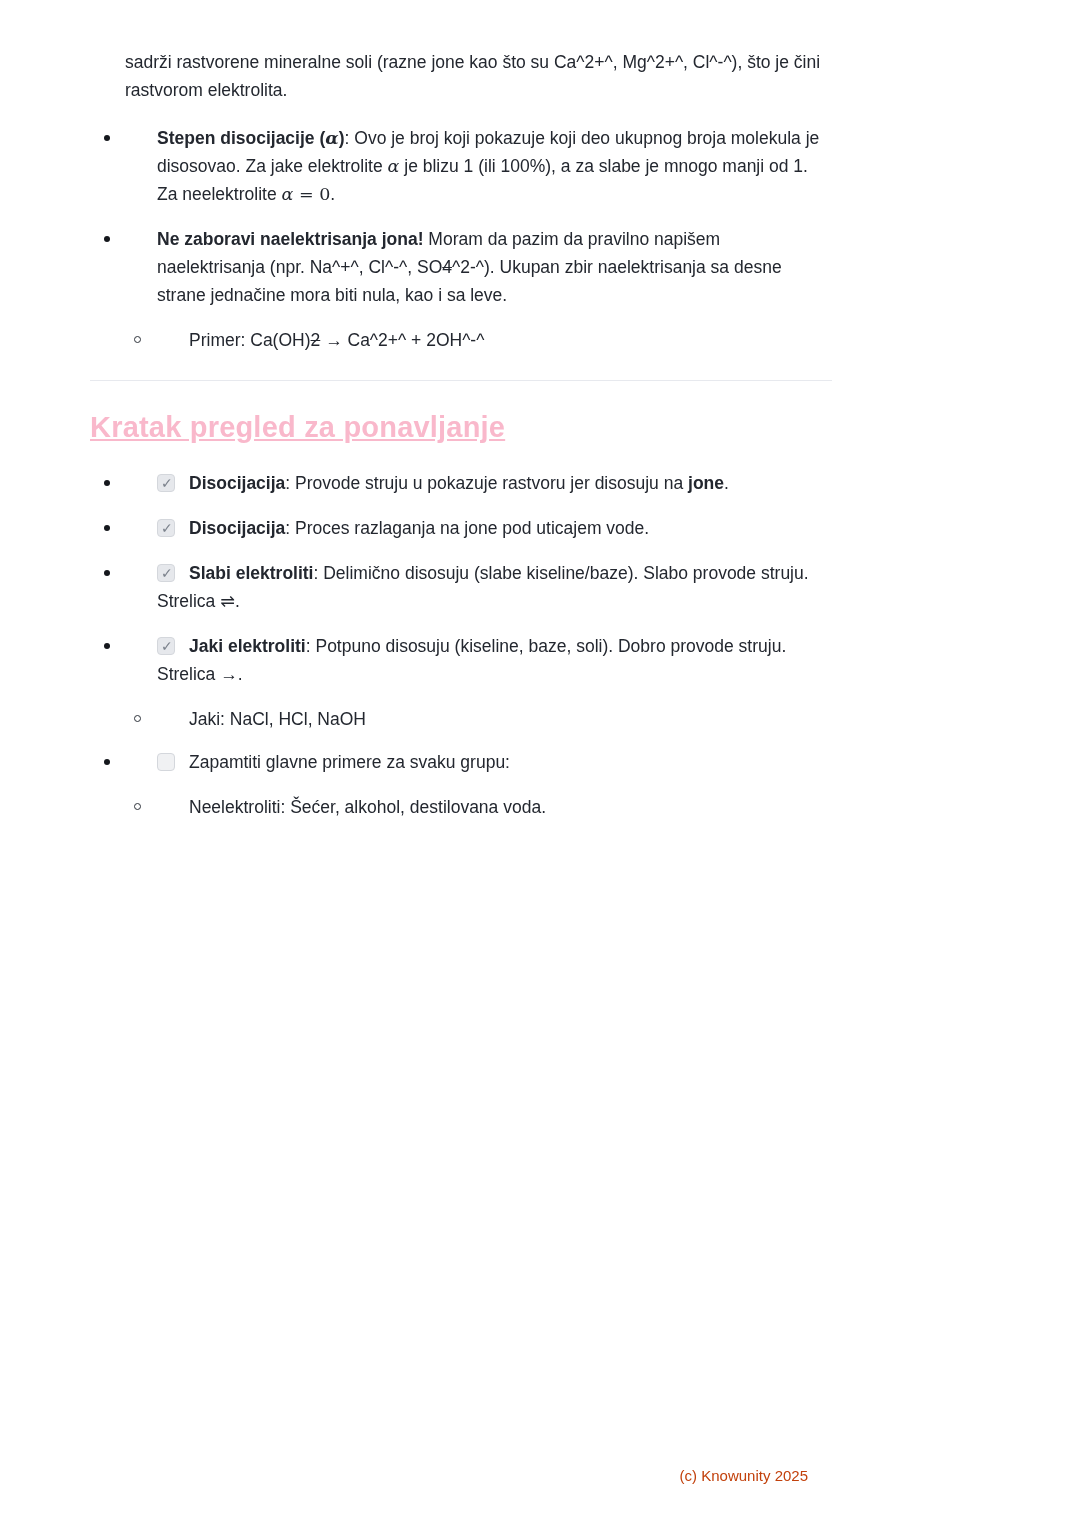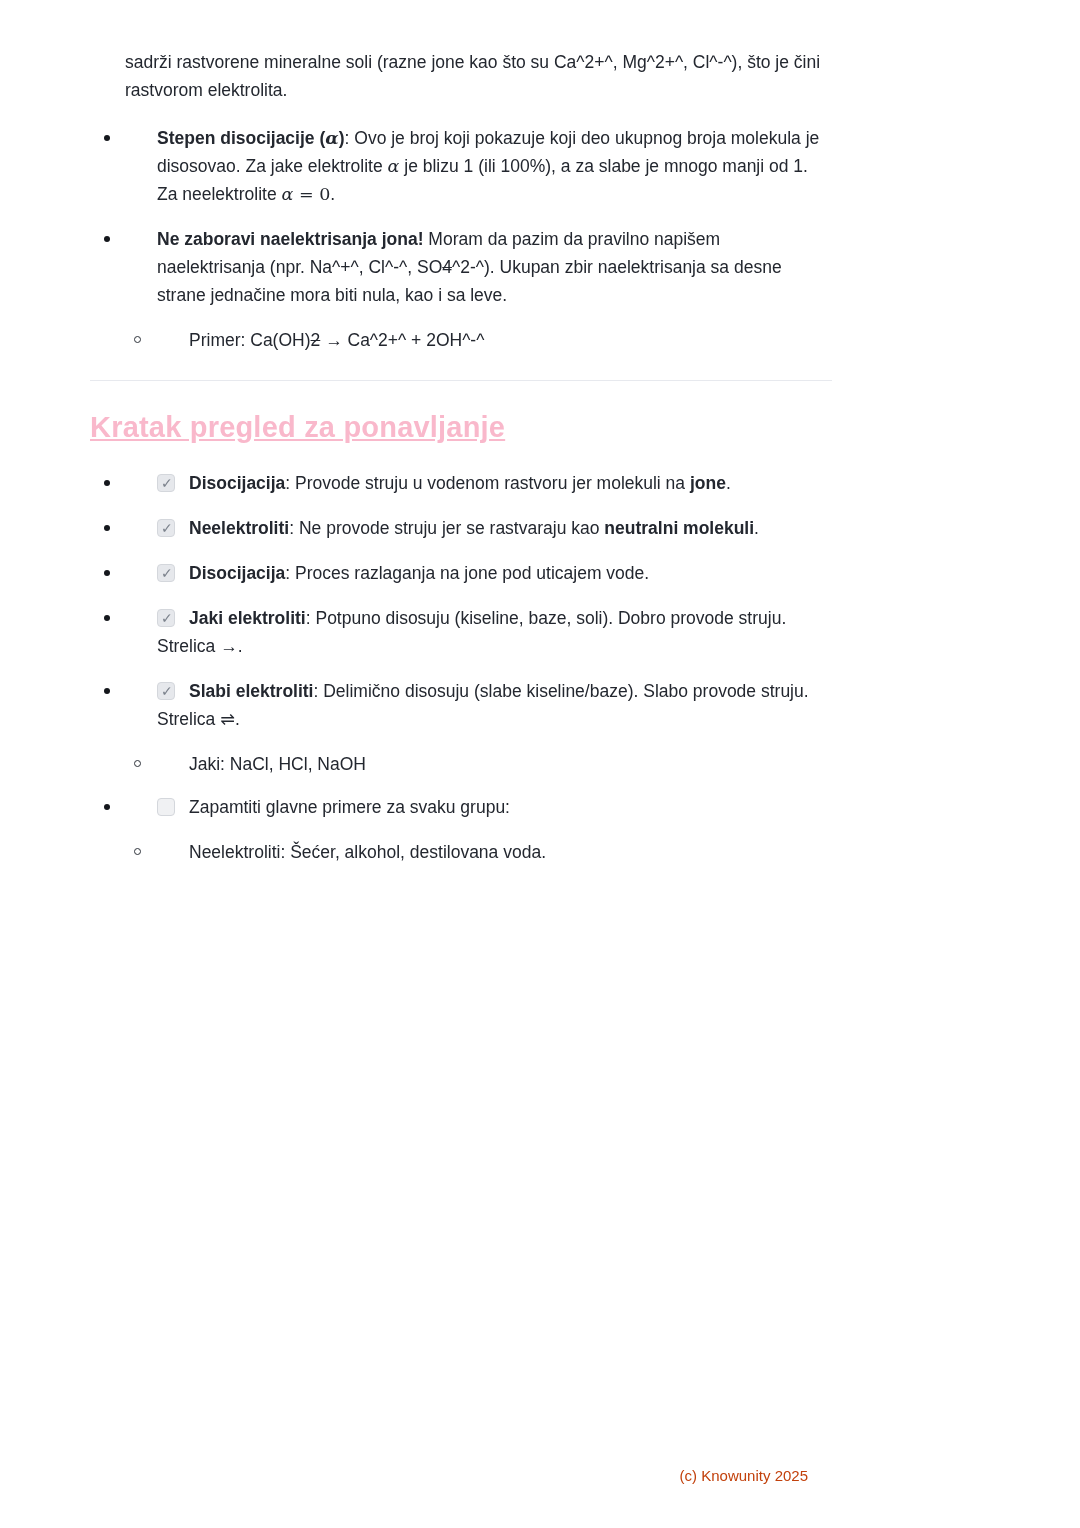": Provode struju u vodenom" span { text: vodenom rastvoru jer molekuli -> pokazuje rastvoru jer disosuju }
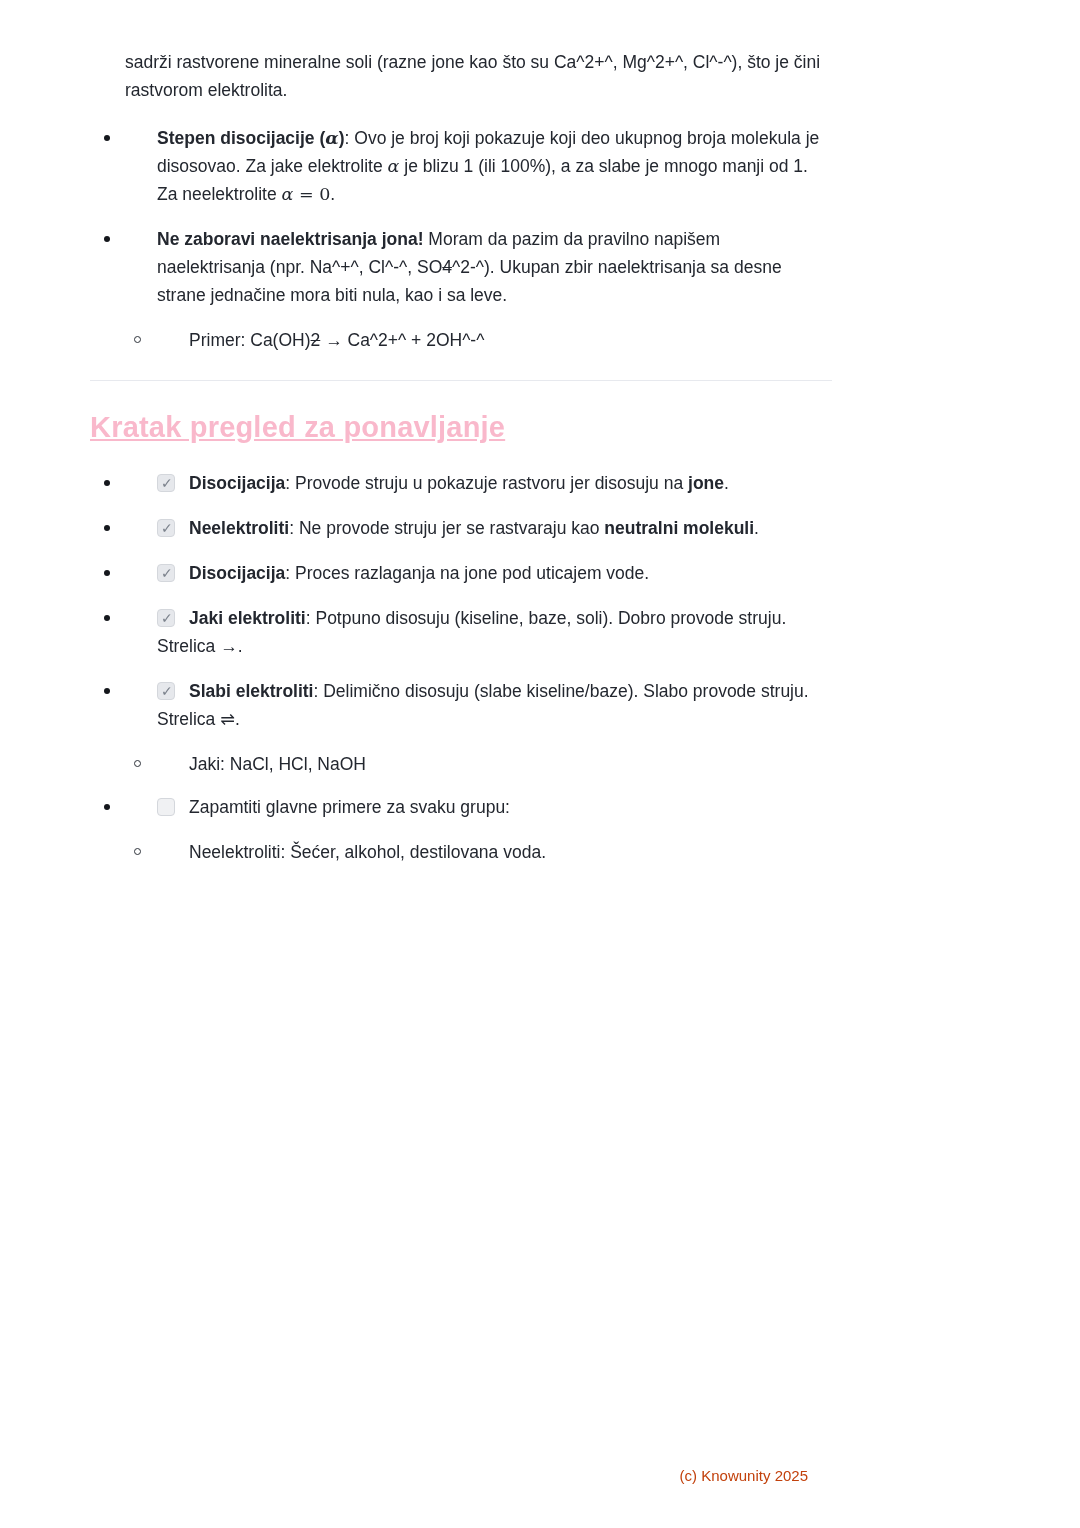"Neelektroliti: Ne provode struju jer" div.row { html: <div> <span> <span></span> </span> <p><span></span><span><span>Neelektroliti</span><span>: Ne provode struju jer se rastvaraju kao </span><span>neutralni molekuli</span><span>.</span></span></p> </div> -> none }
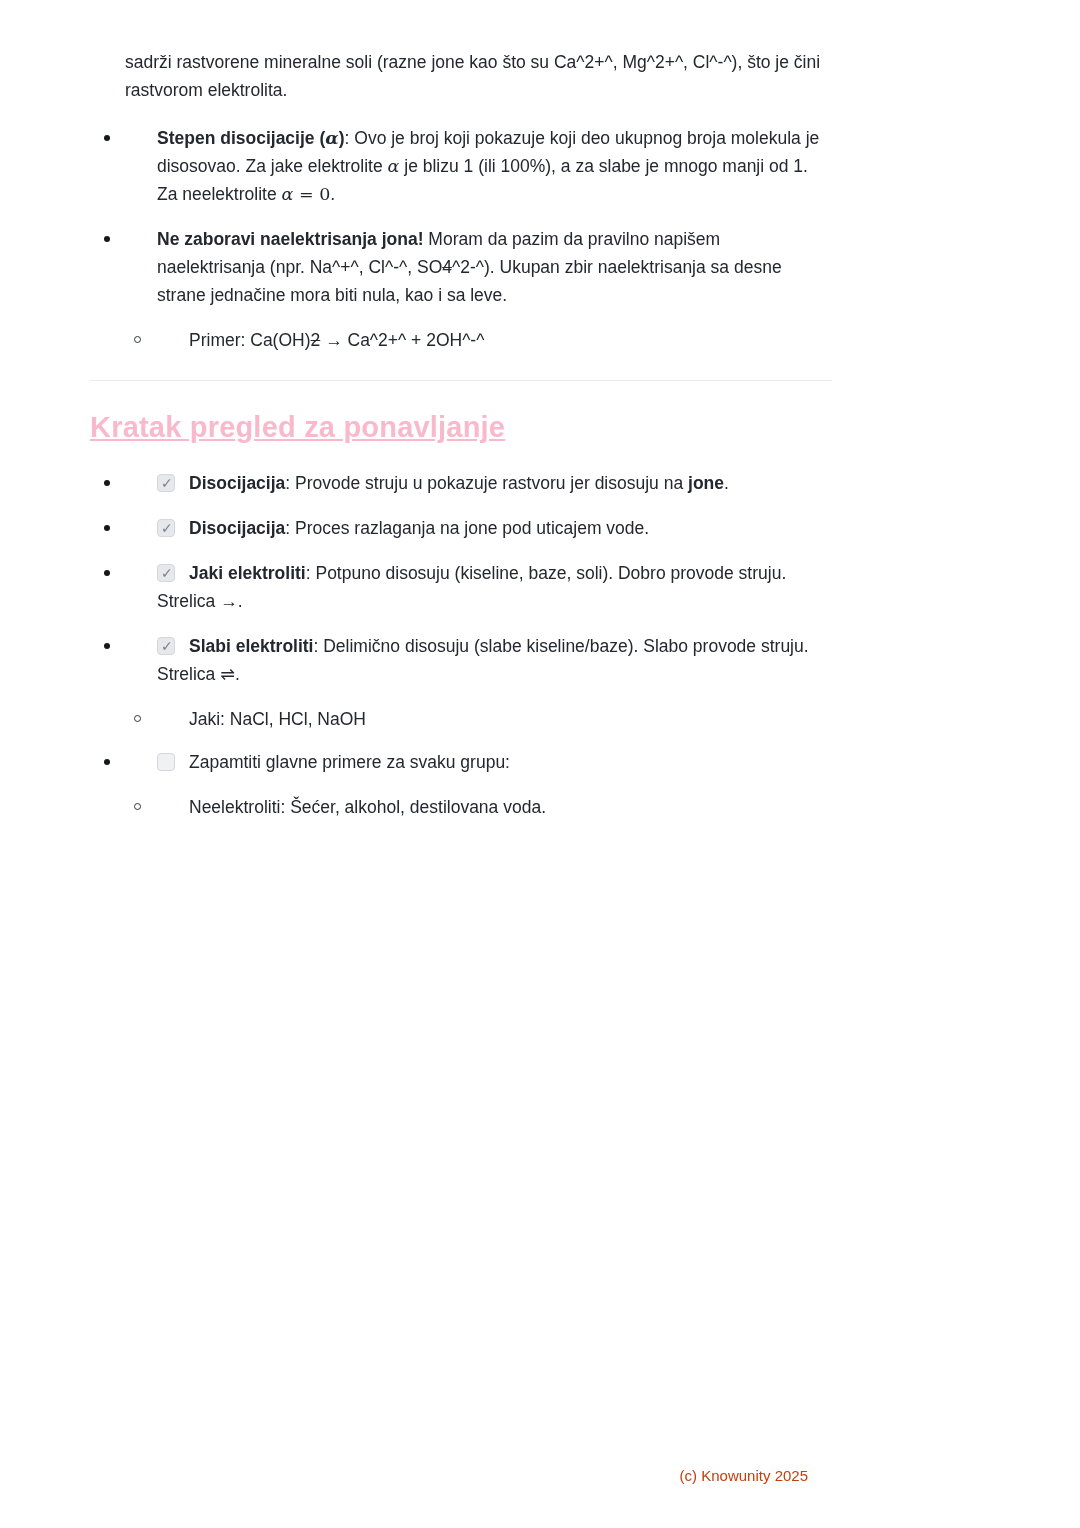"Jaki elektroliti: Potpuno disosuju" div.row { order: before "Slabi elektroliti: Delimično disosuju" -> after "Slabi elektroliti: Delimično disosuju" }
